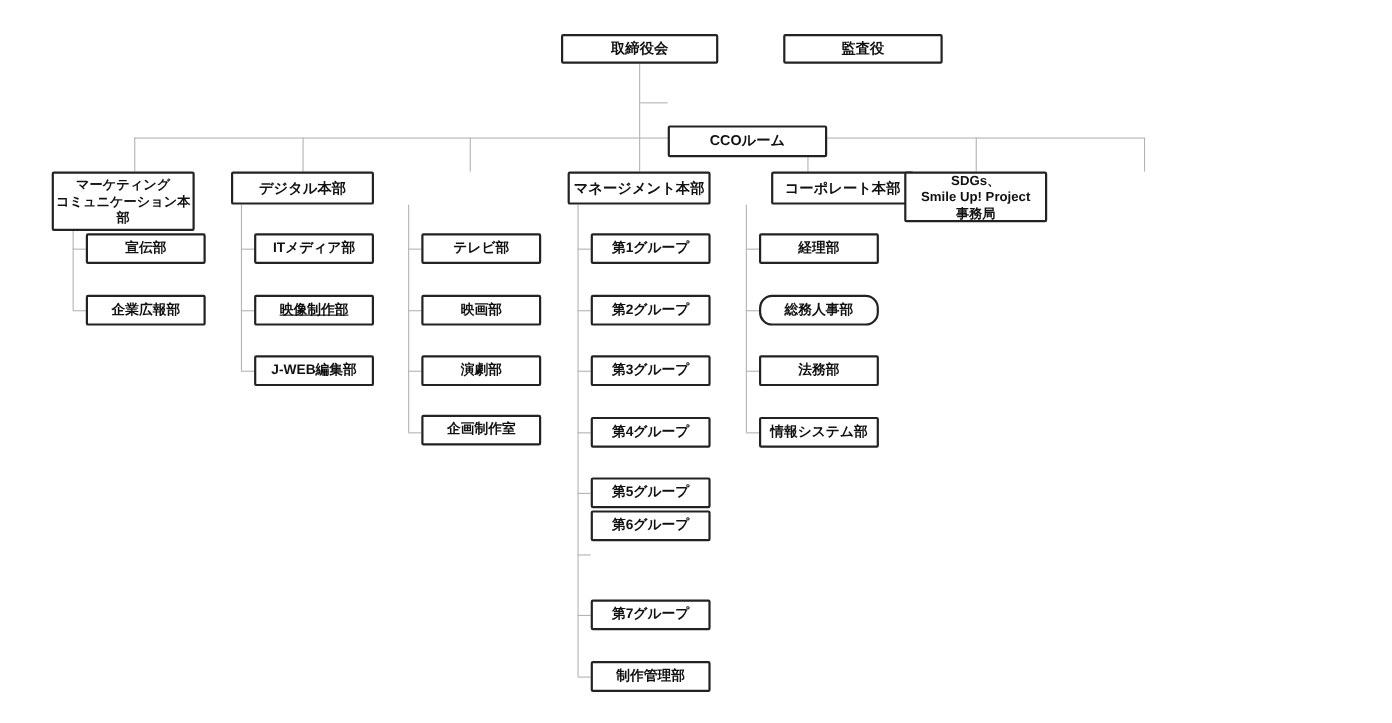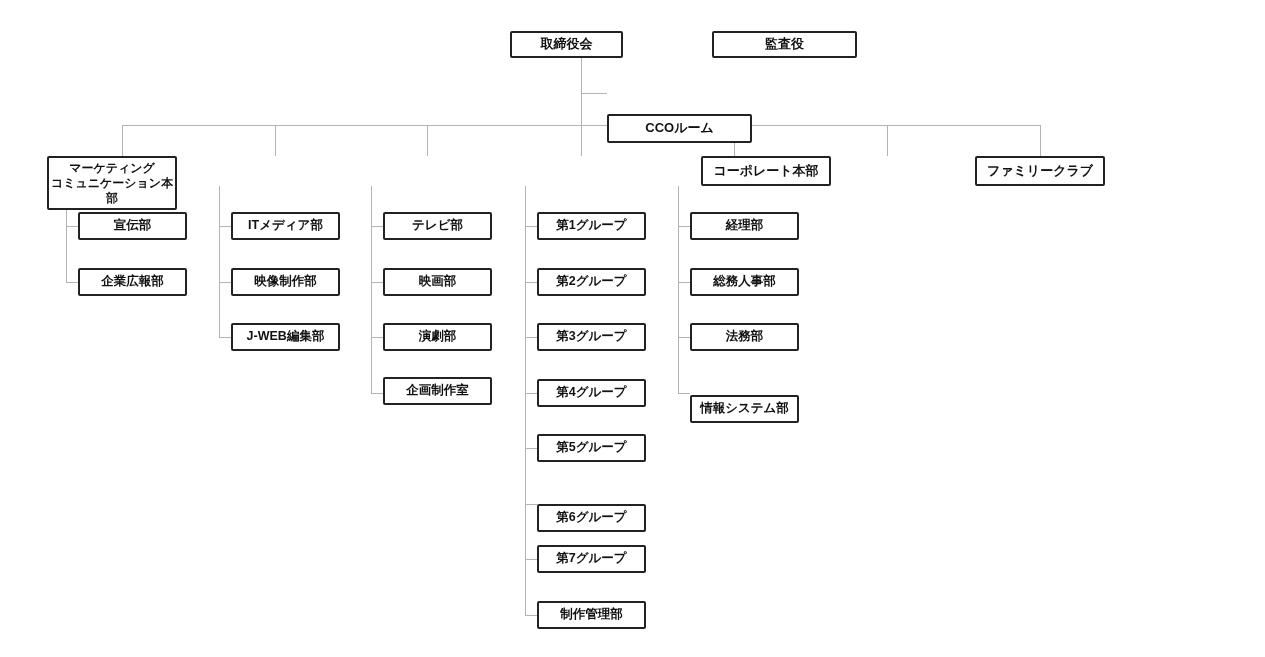"取締役会" div.box { width: 113px -> 143px }
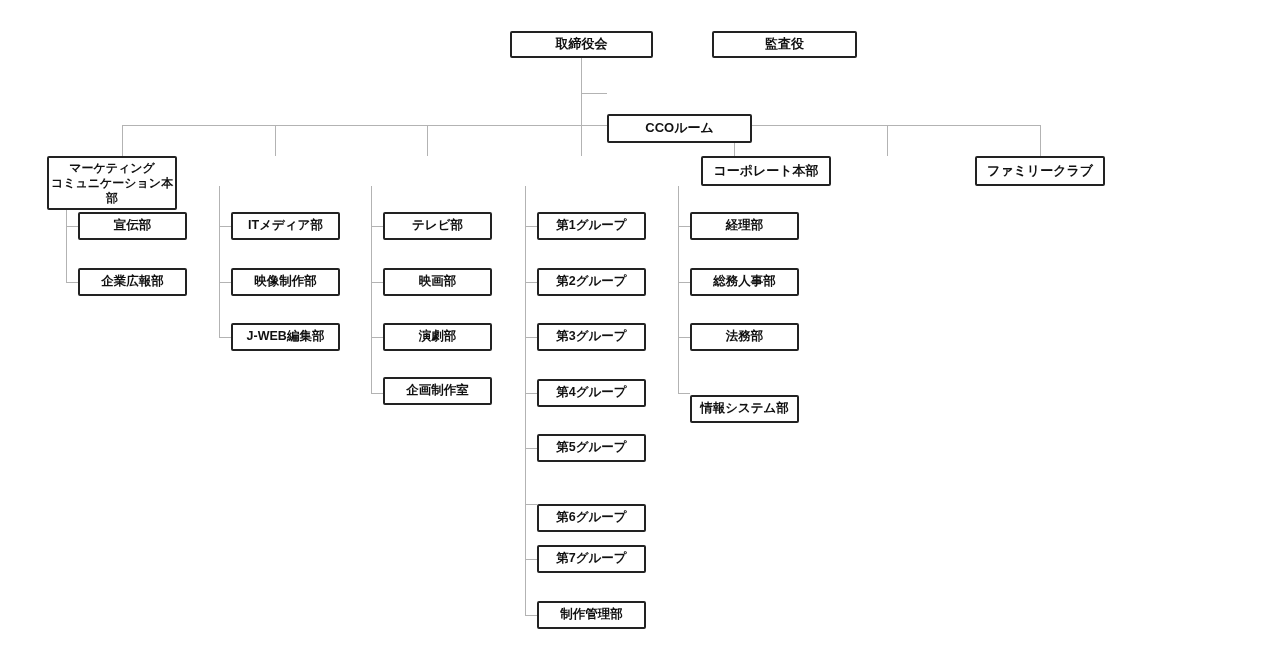"デジタル本部" div.box { html: none -> <div>デジタル本部</div> }
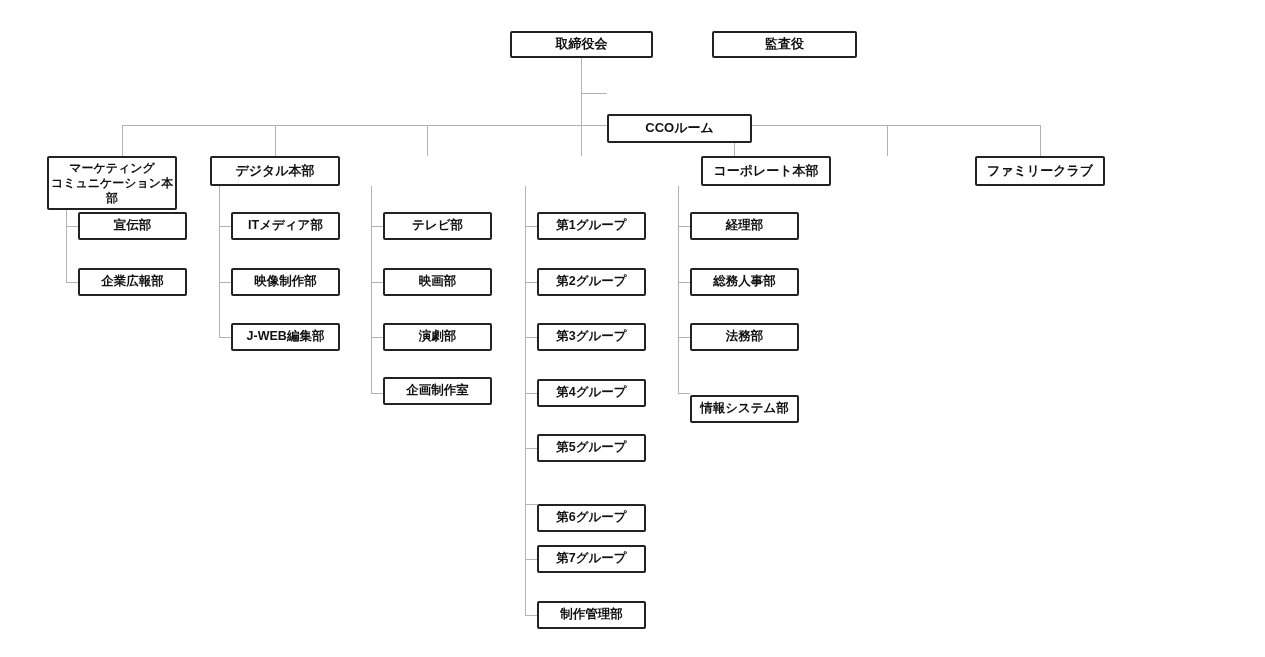"マネージメント本部" div.box { html: none -> <div>マネージメント本部</div> }
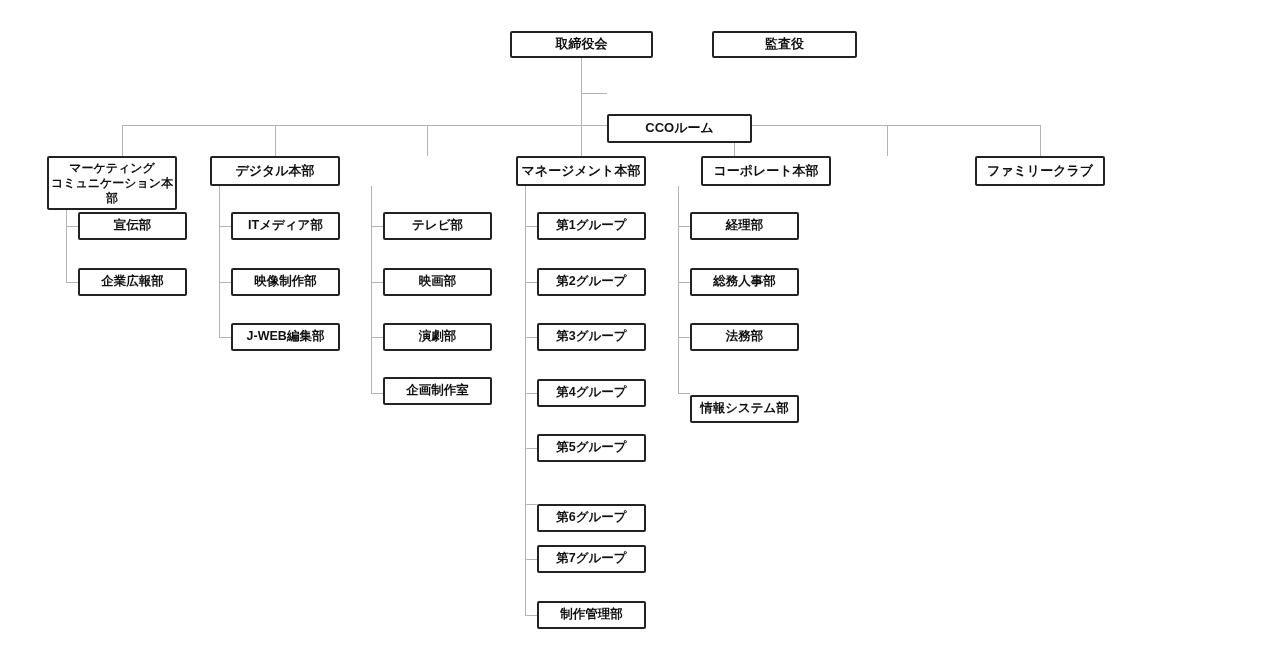"SDGs、" div.box { html: none -> <div>SDGs、 Smile Up! Project 事務局</div> }
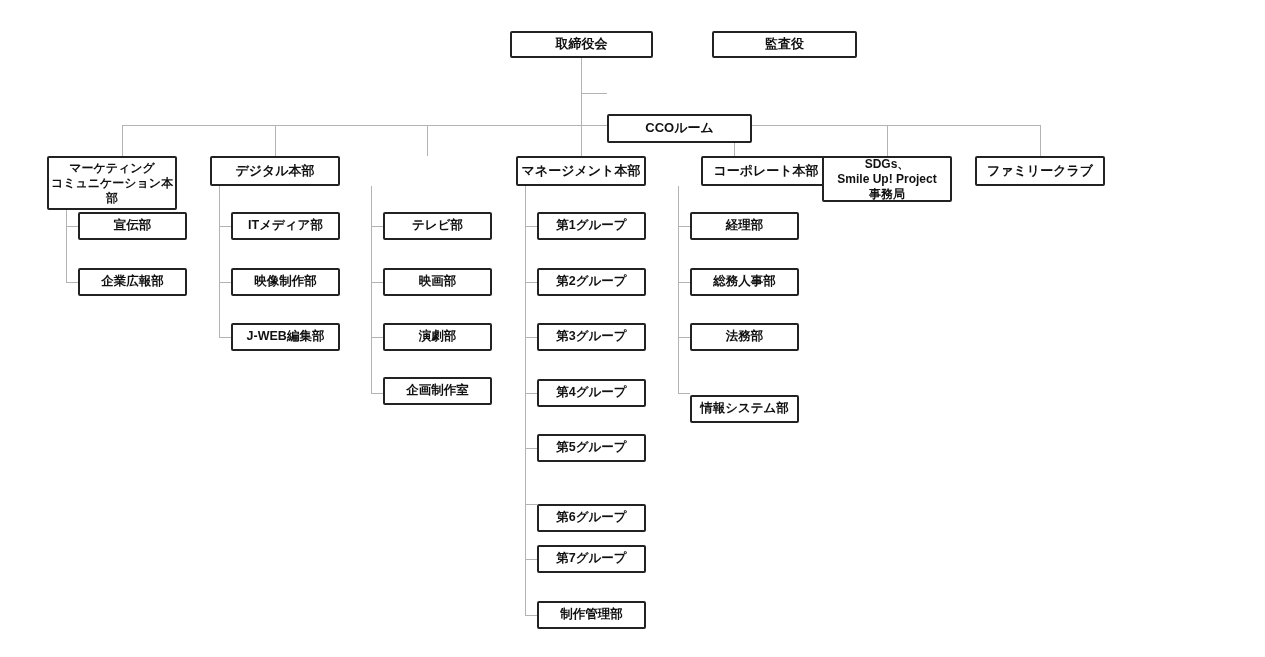"ファミリークラブ" div.box { html: <div>ファミリークラブ</div> -> none }
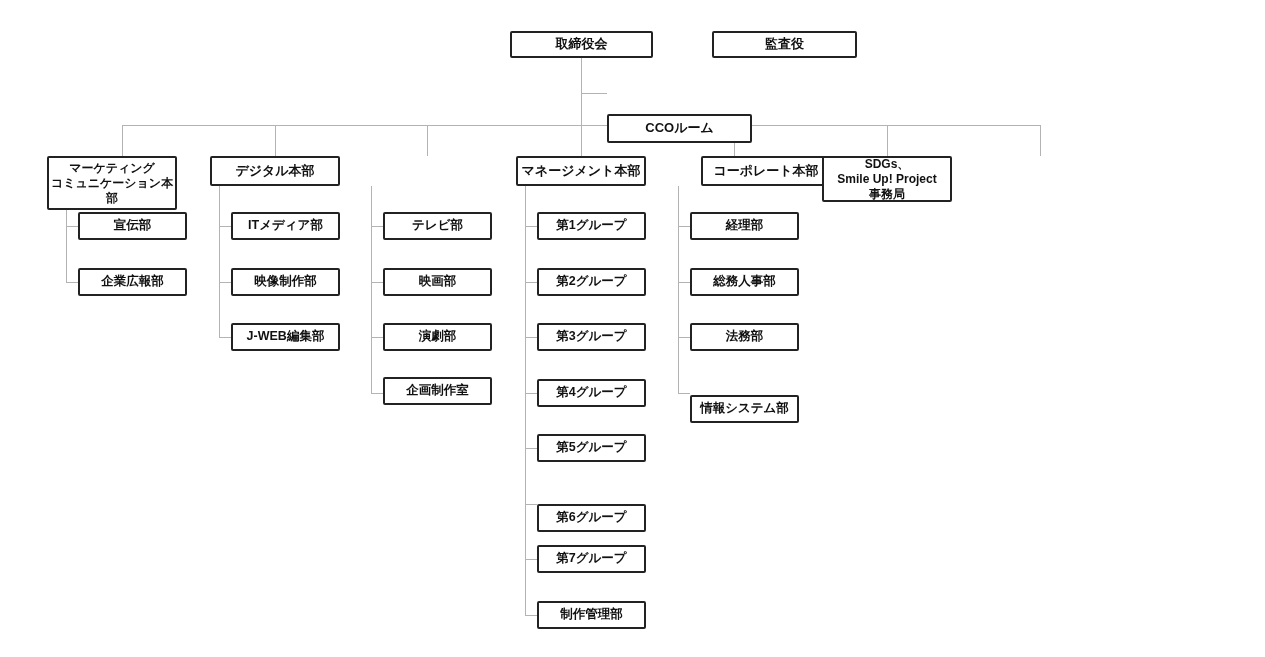"映像制作部" div.box { text-decoration: none -> underline }
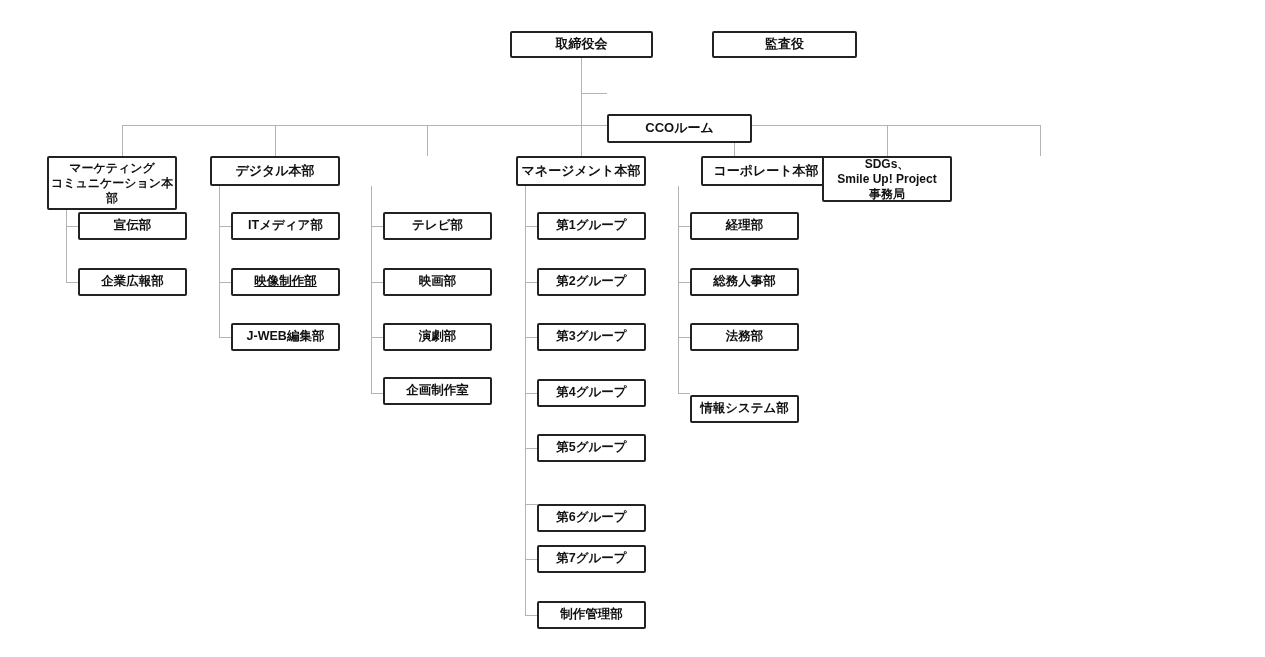"総務人事部" div.box { border-radius: none -> 12px }
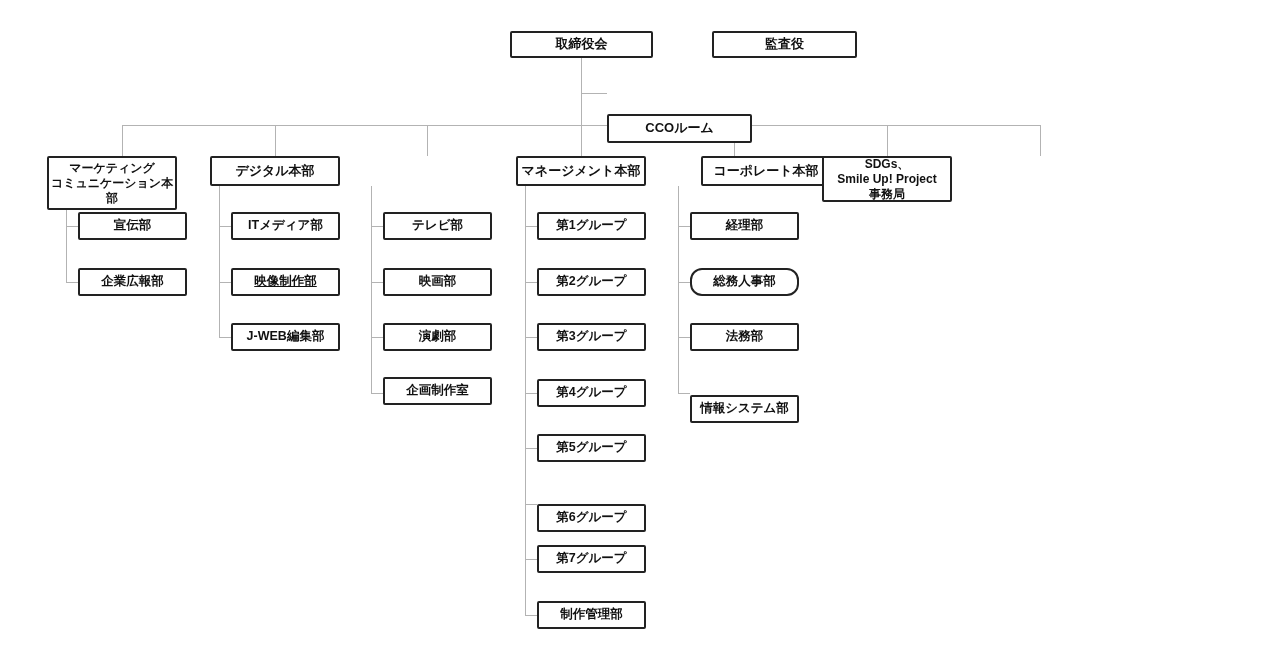"情報システム部" div.box { margin-top: 16px -> none }
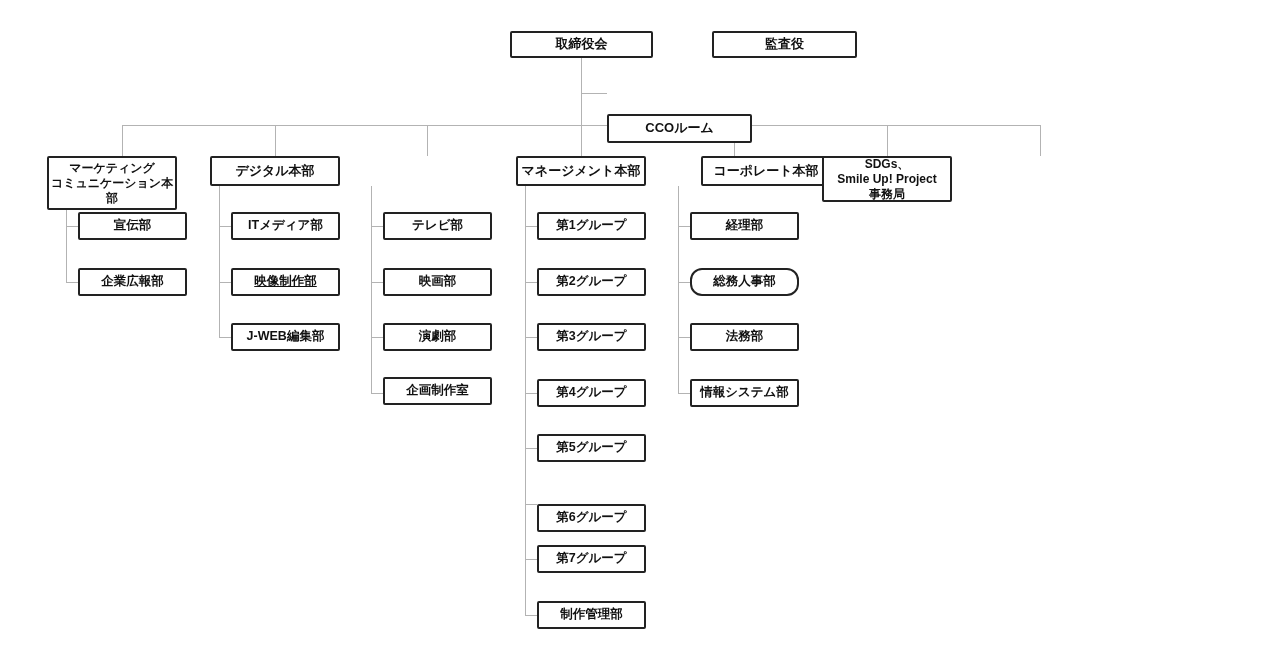"第6グループ" div.box { top: 504px -> 464px }
